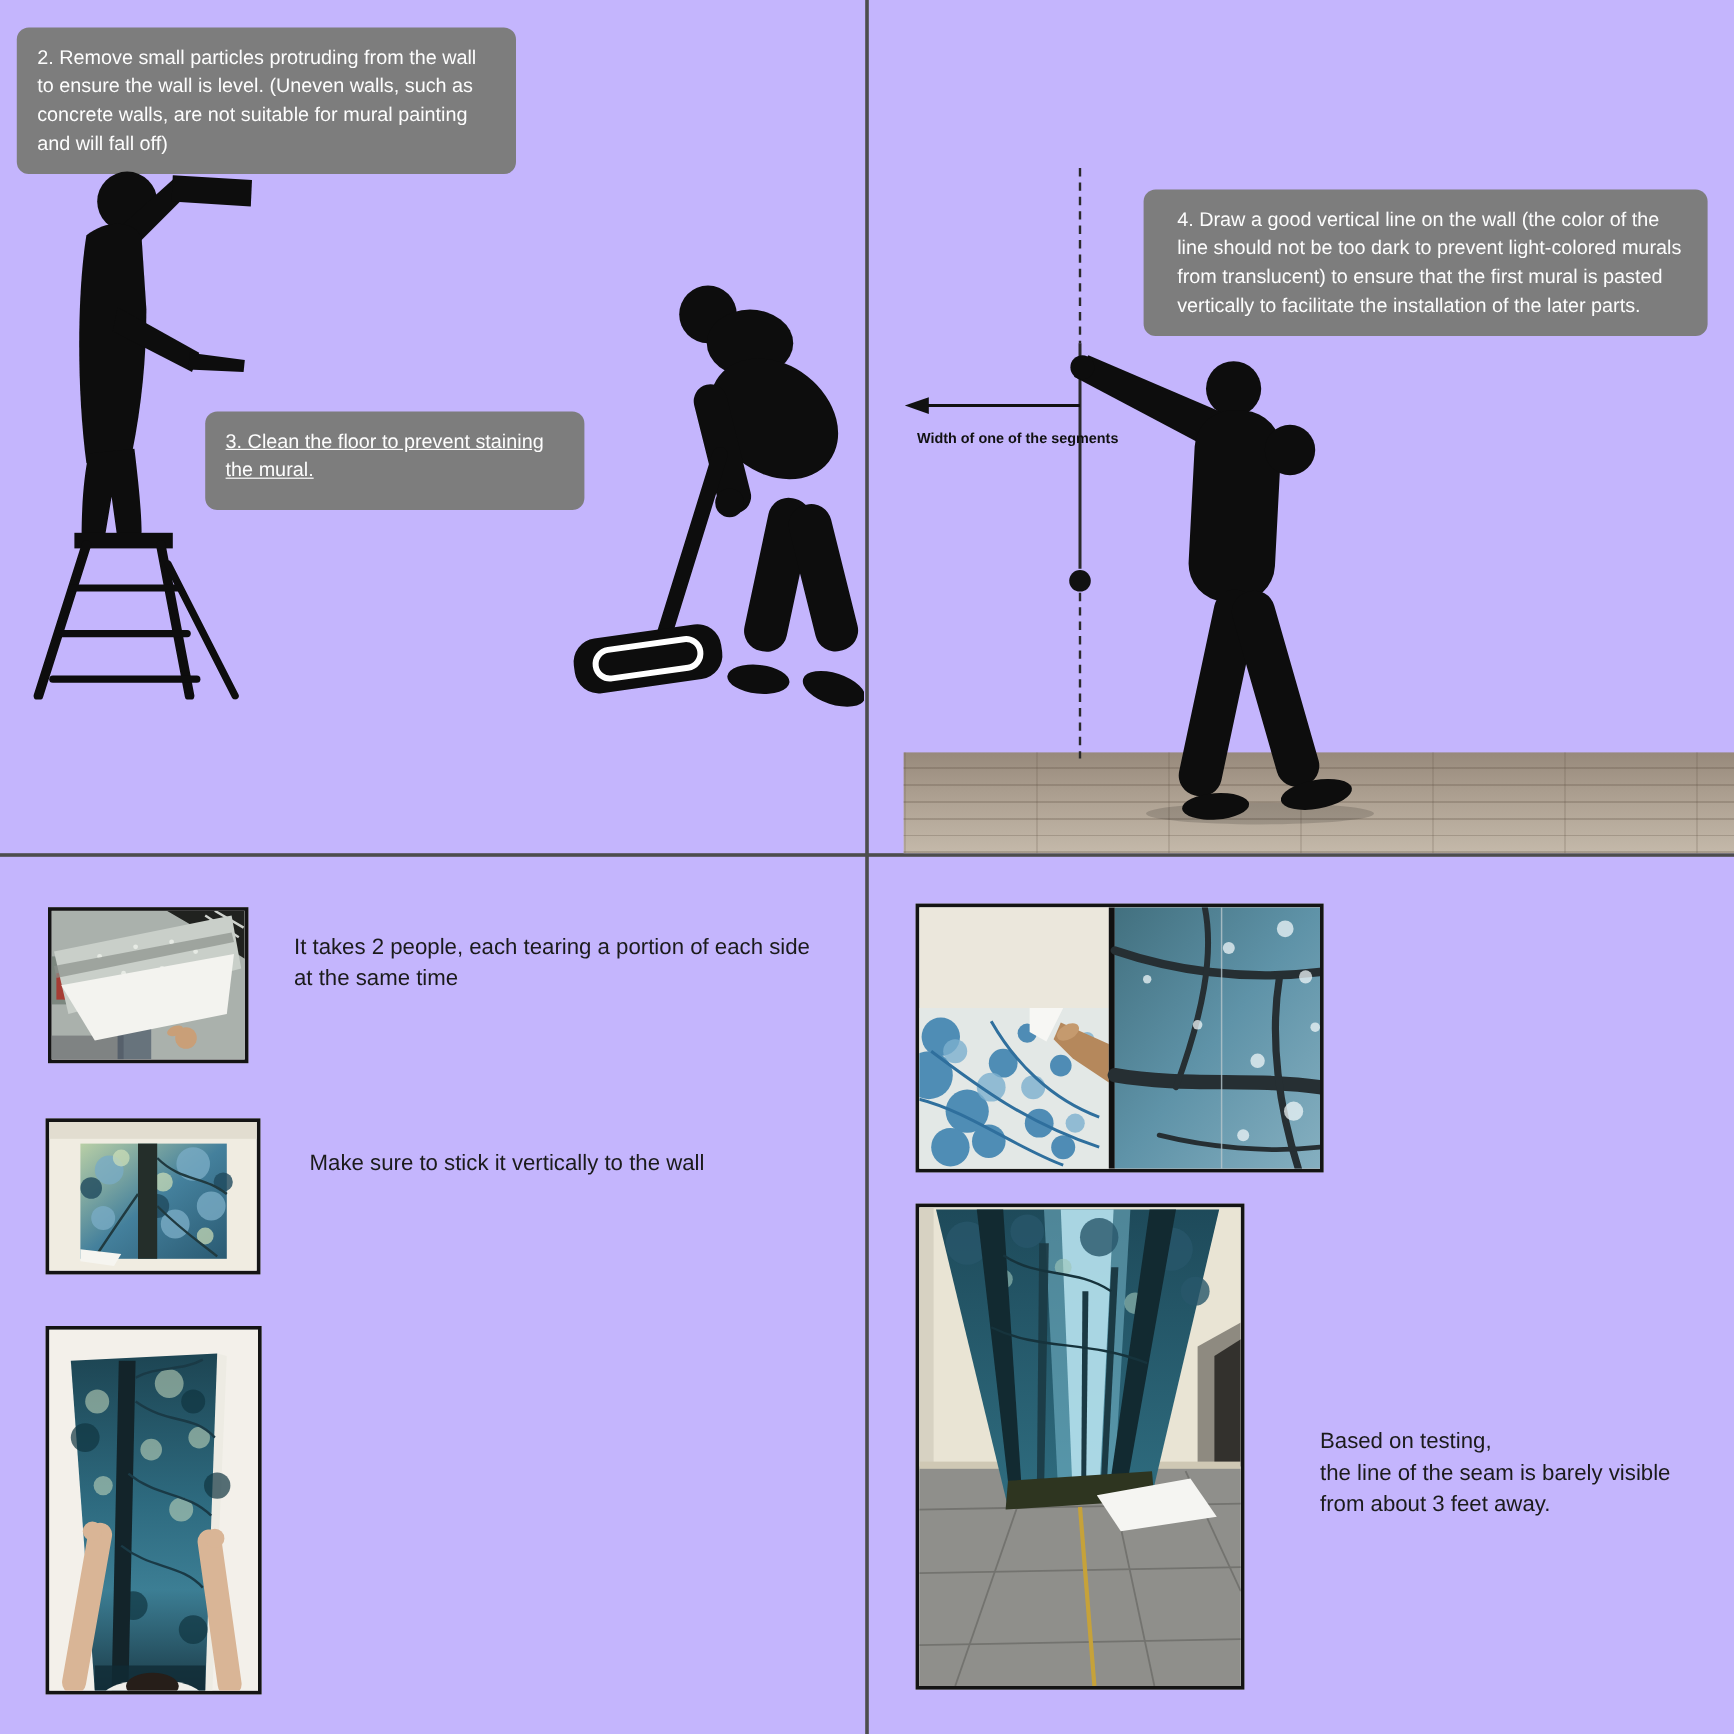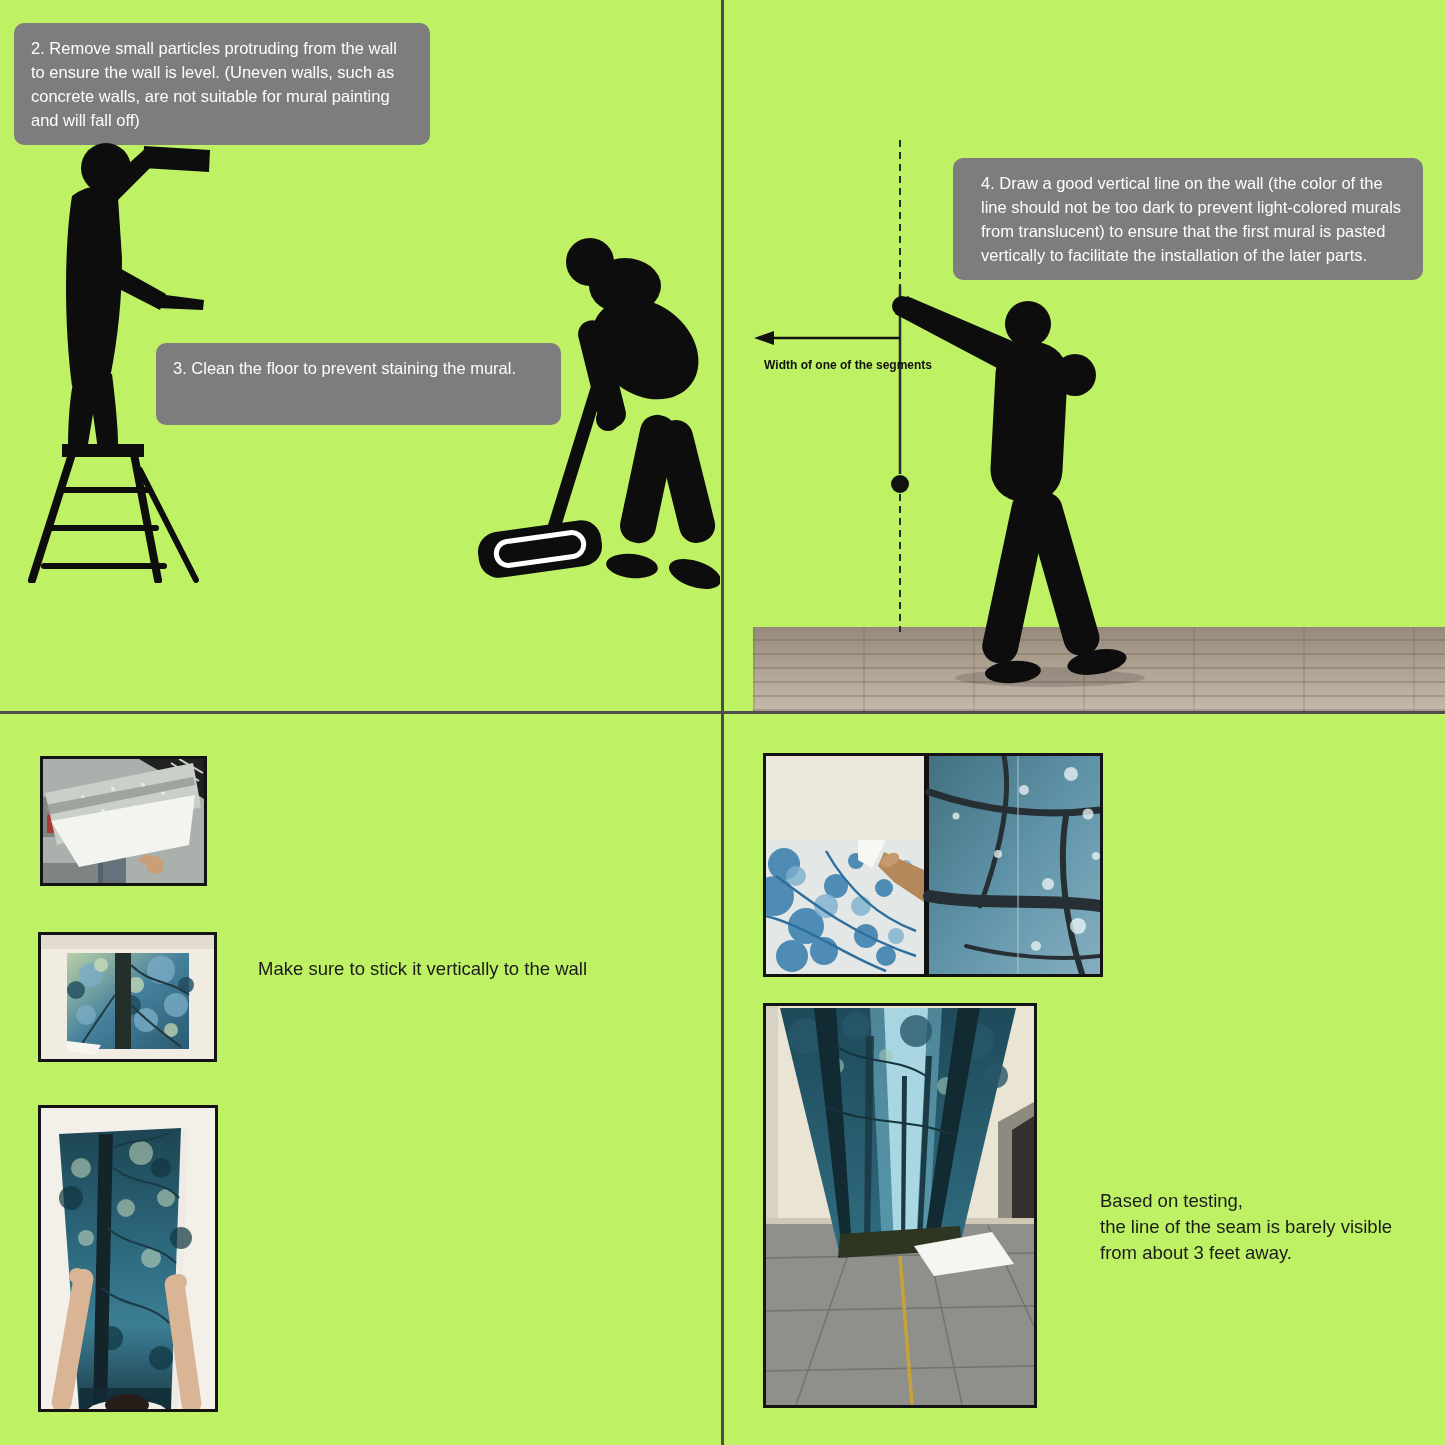"2. Remove small particles protruding" #canvas { background: #bef264 -> #c4b5fd }
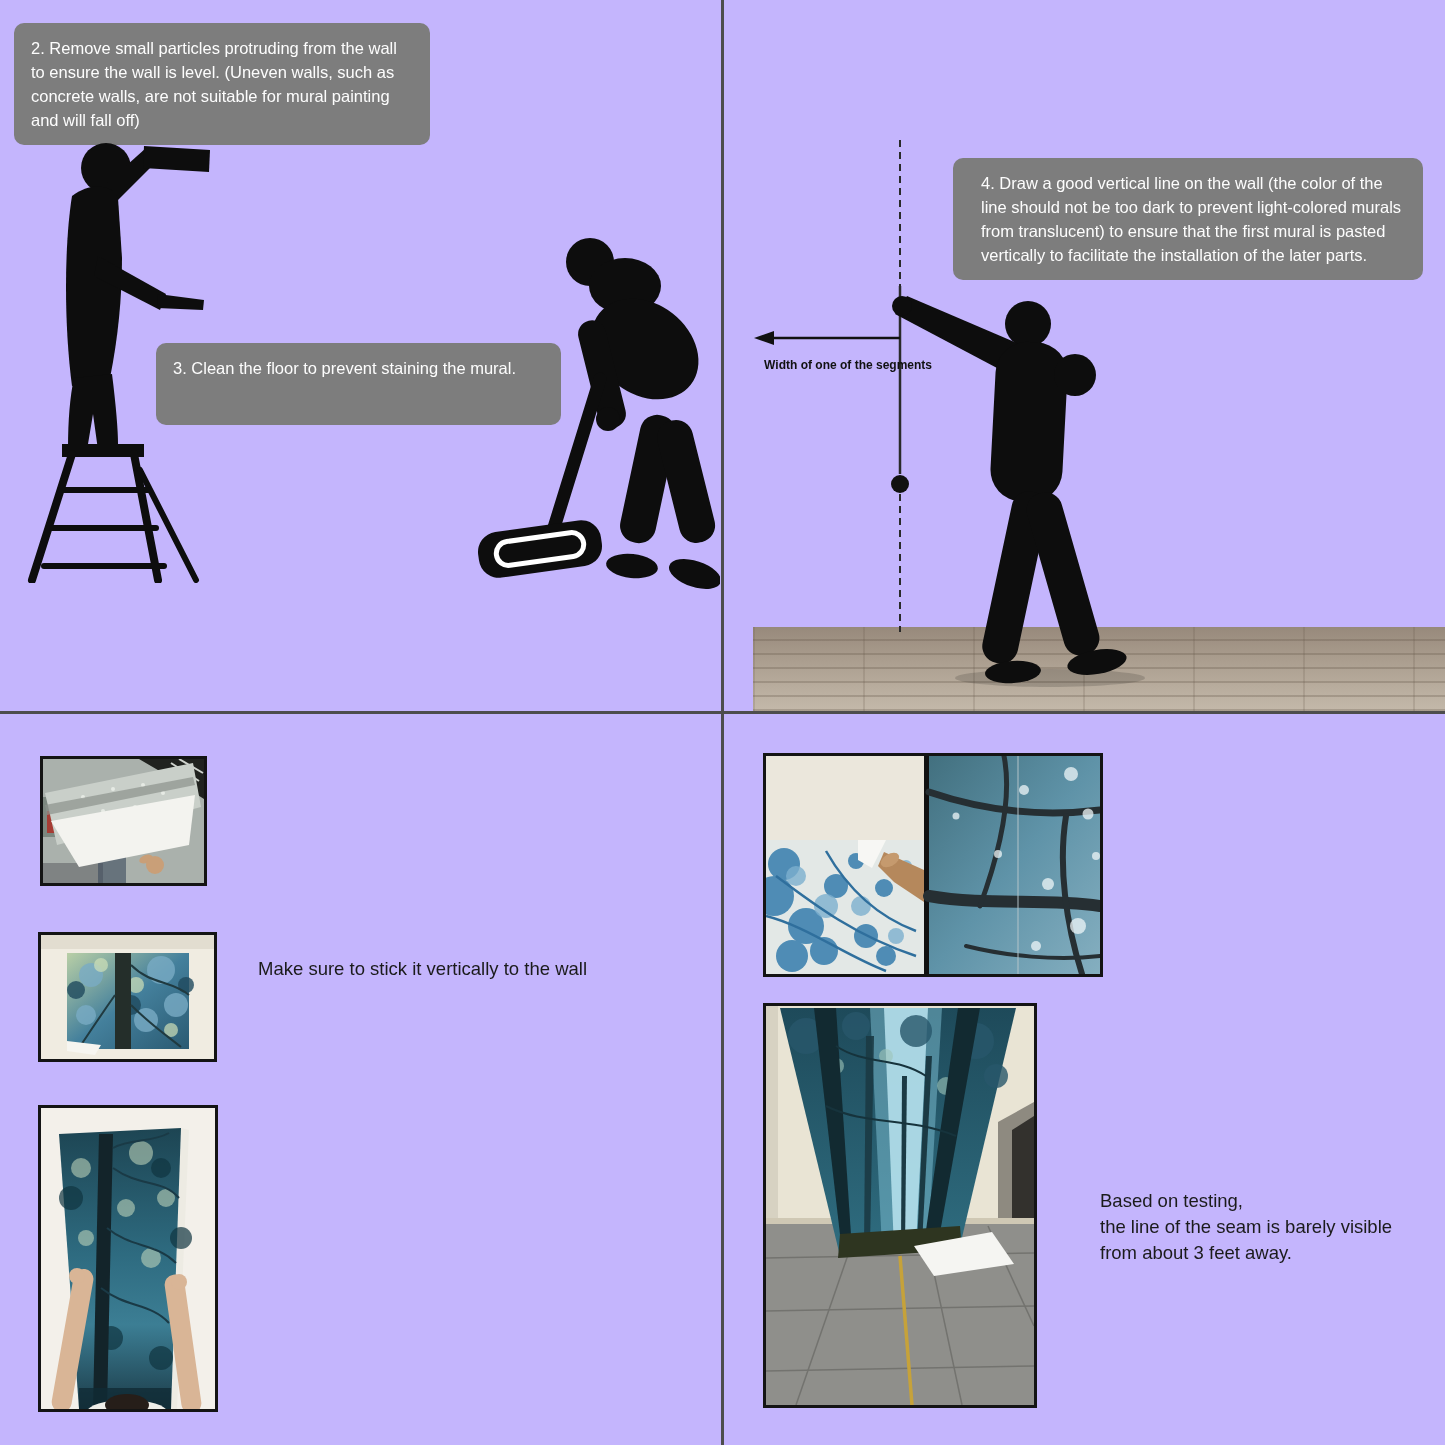"3. Clean the floor to" div.gbox { left: 156px -> 171px; text-decoration: none -> underline; width: 405px -> 316px }
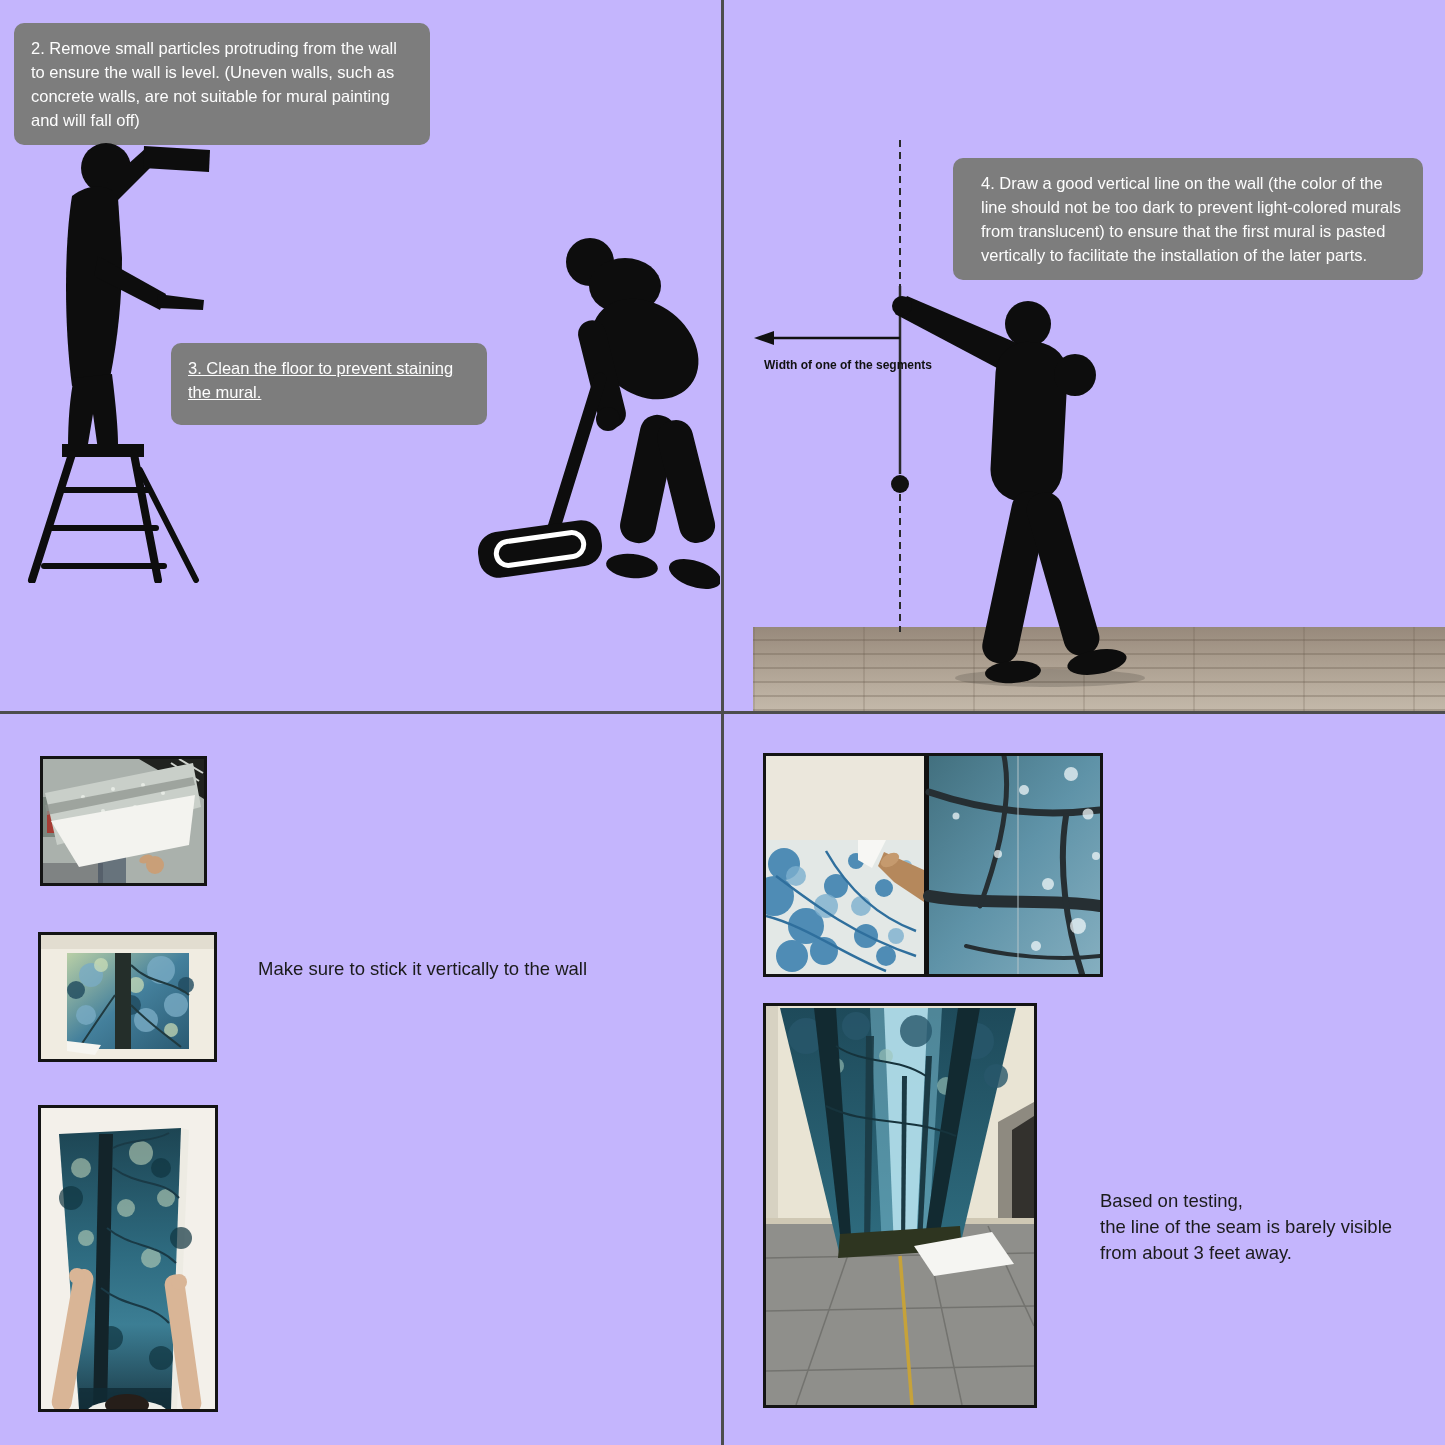"It takes 2 people, each" div.cap { html: none -> <div>It takes 2 people, each tearing a portion of each side at the same time</div> }
